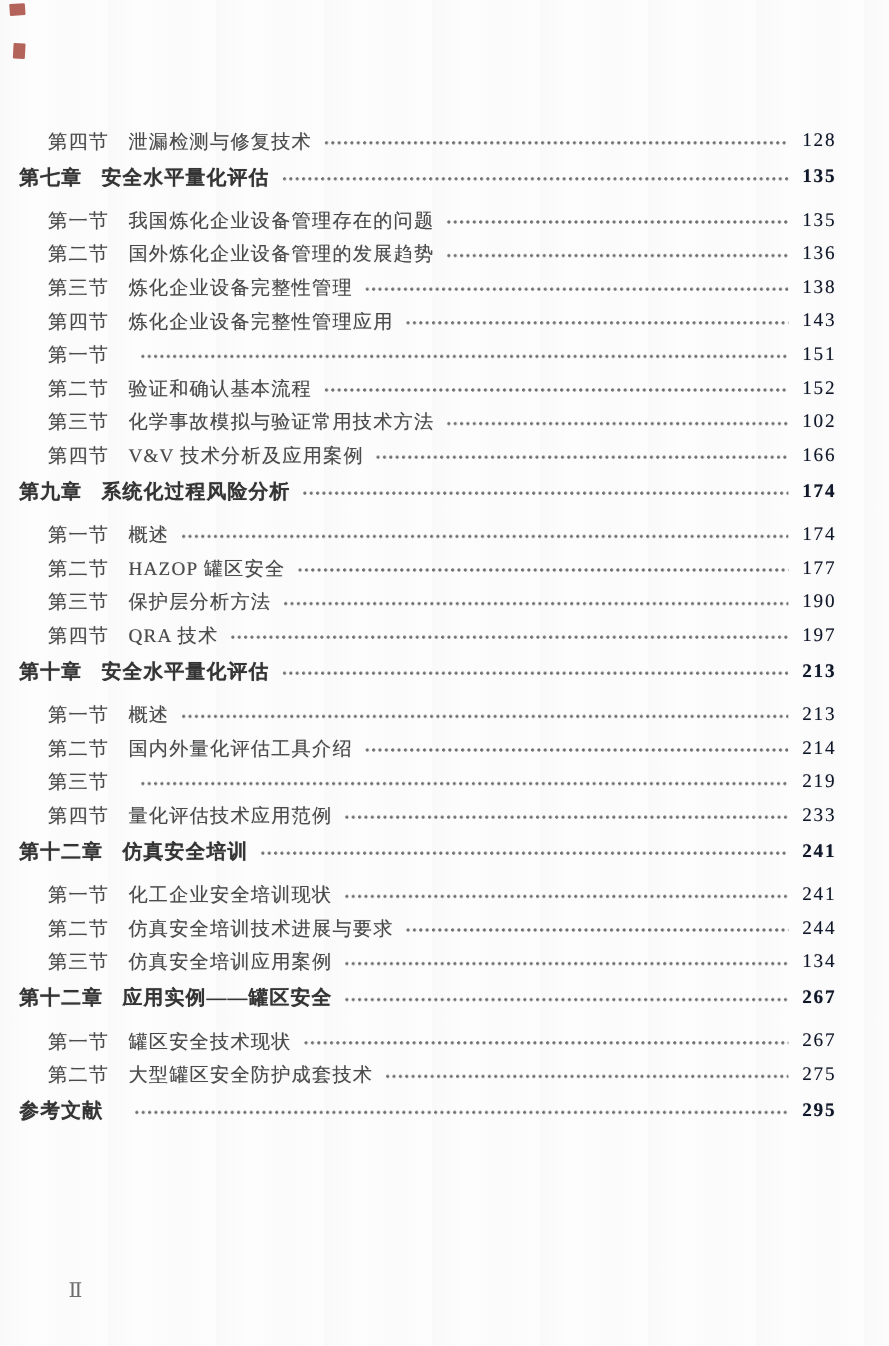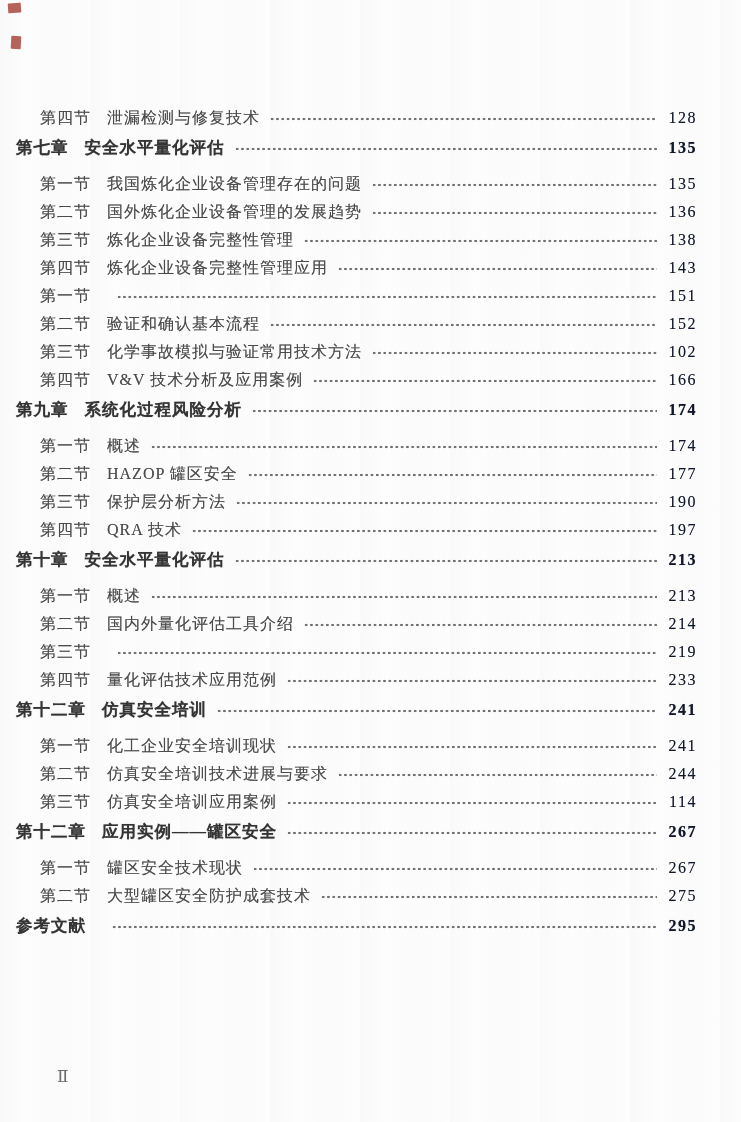"114" span.entry-page { text: 114 -> 134 }
